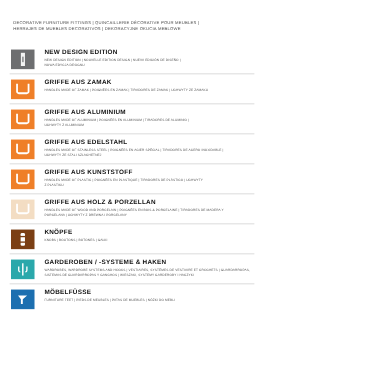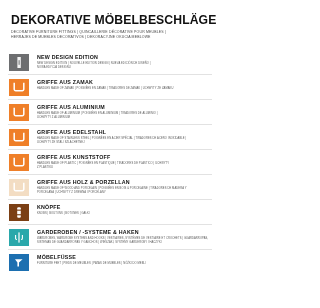"DEKORATIVE MÖBELBESCHLÄGE" div.header-title { html: <div>DEKORATIVE MÖBELBESCHLÄGE</div> -> none }
